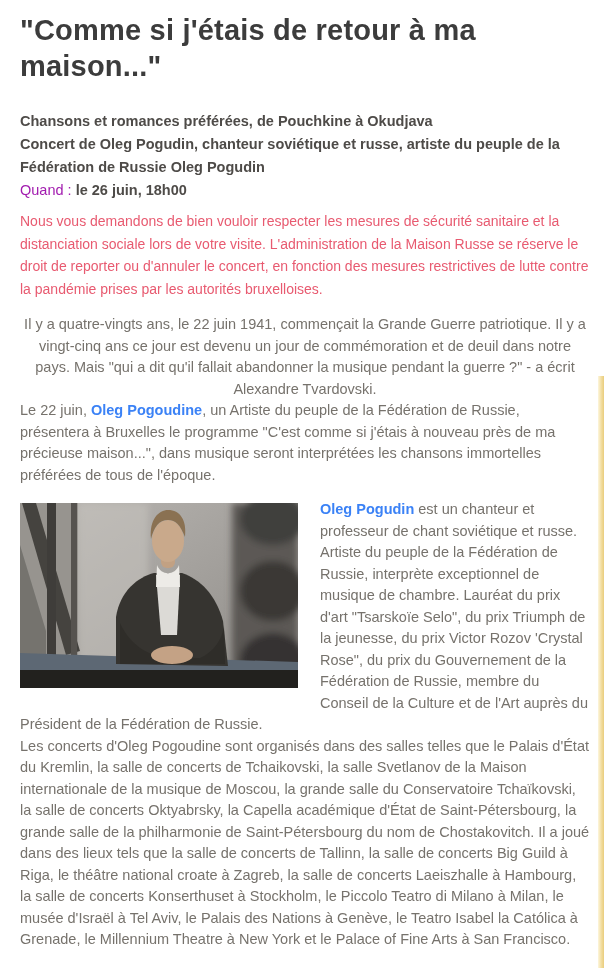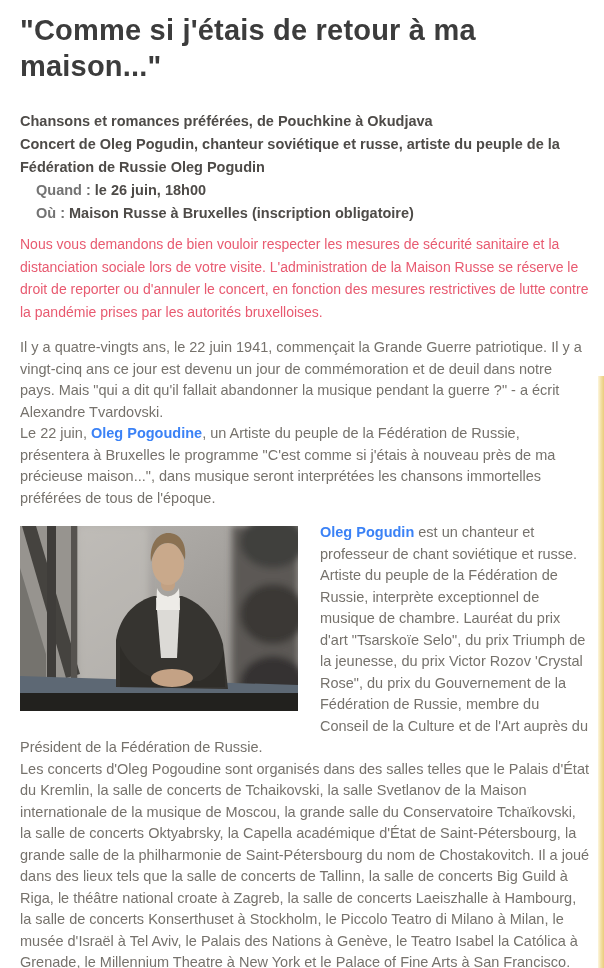"Quand :" .meta-label { color: #737373 -> #a21caf; font-weight: 700 -> 400; margin-left: 16px -> none }
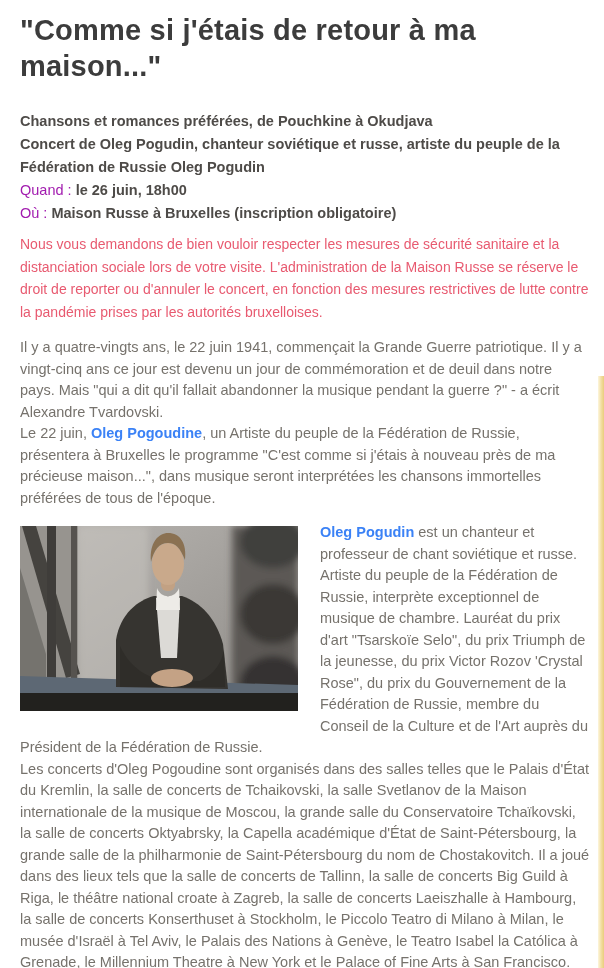"Où : Maison Russe à" p.meta-line { html: <p><span>Où :</span> <span>Maison Russe à Bruxelles (inscription obligatoire)</span></p> -> none }
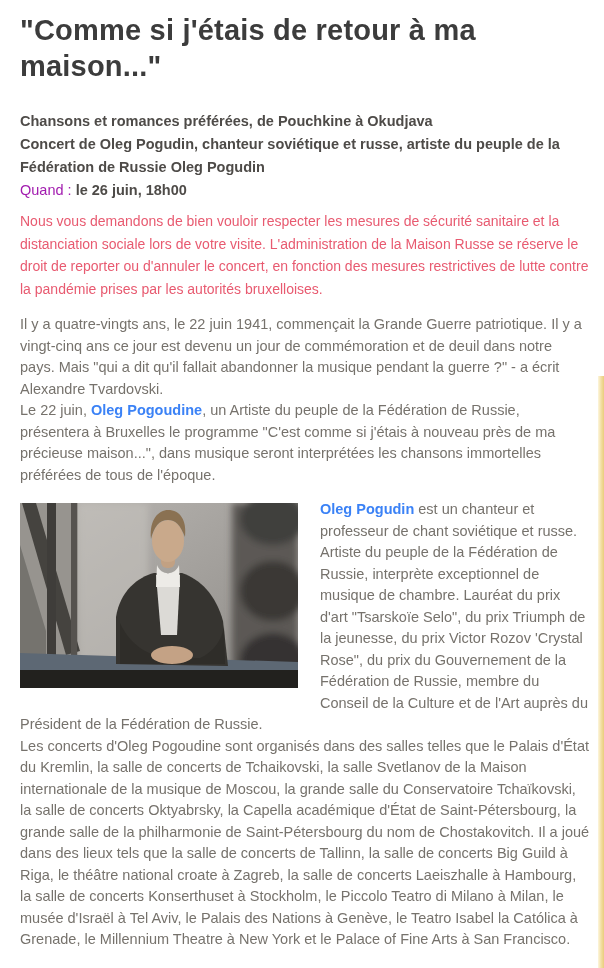"Il y a quatre-vingts ans," .history { text-align: none -> center }
